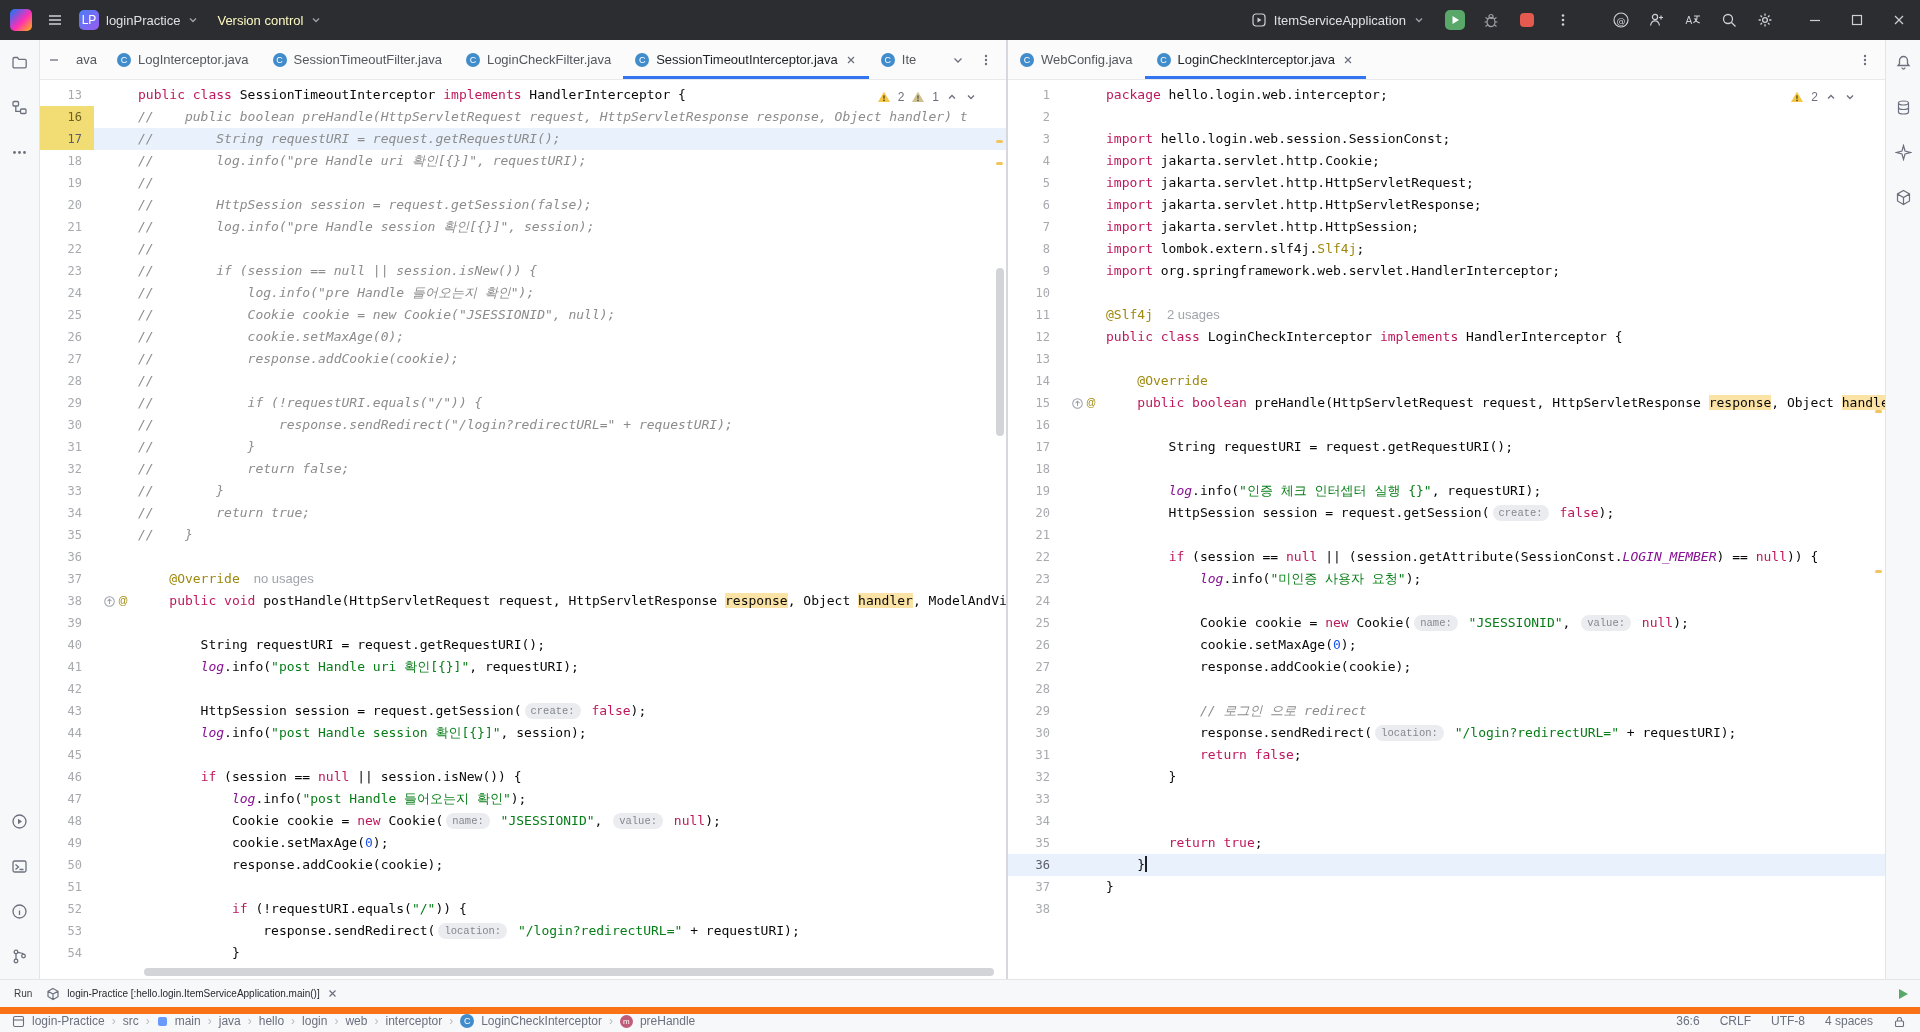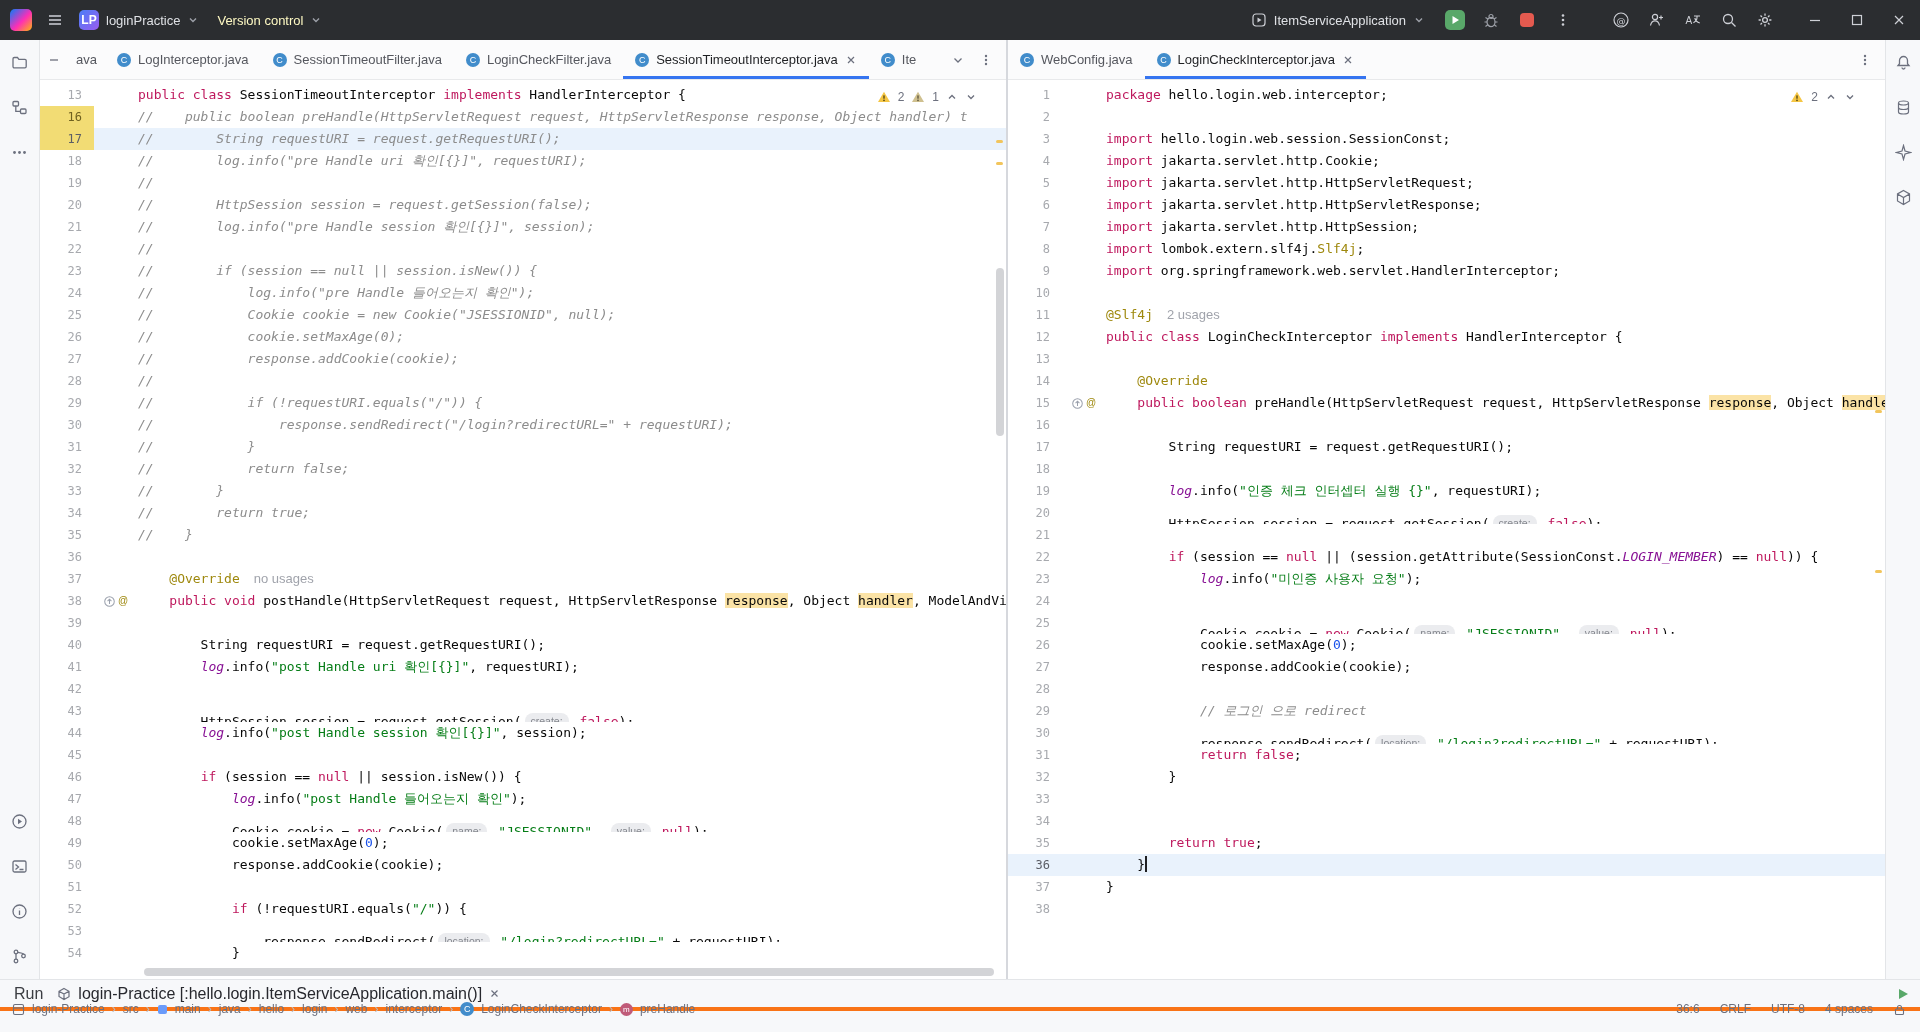"LP" .badge-lp { font-weight: bold -> normal }
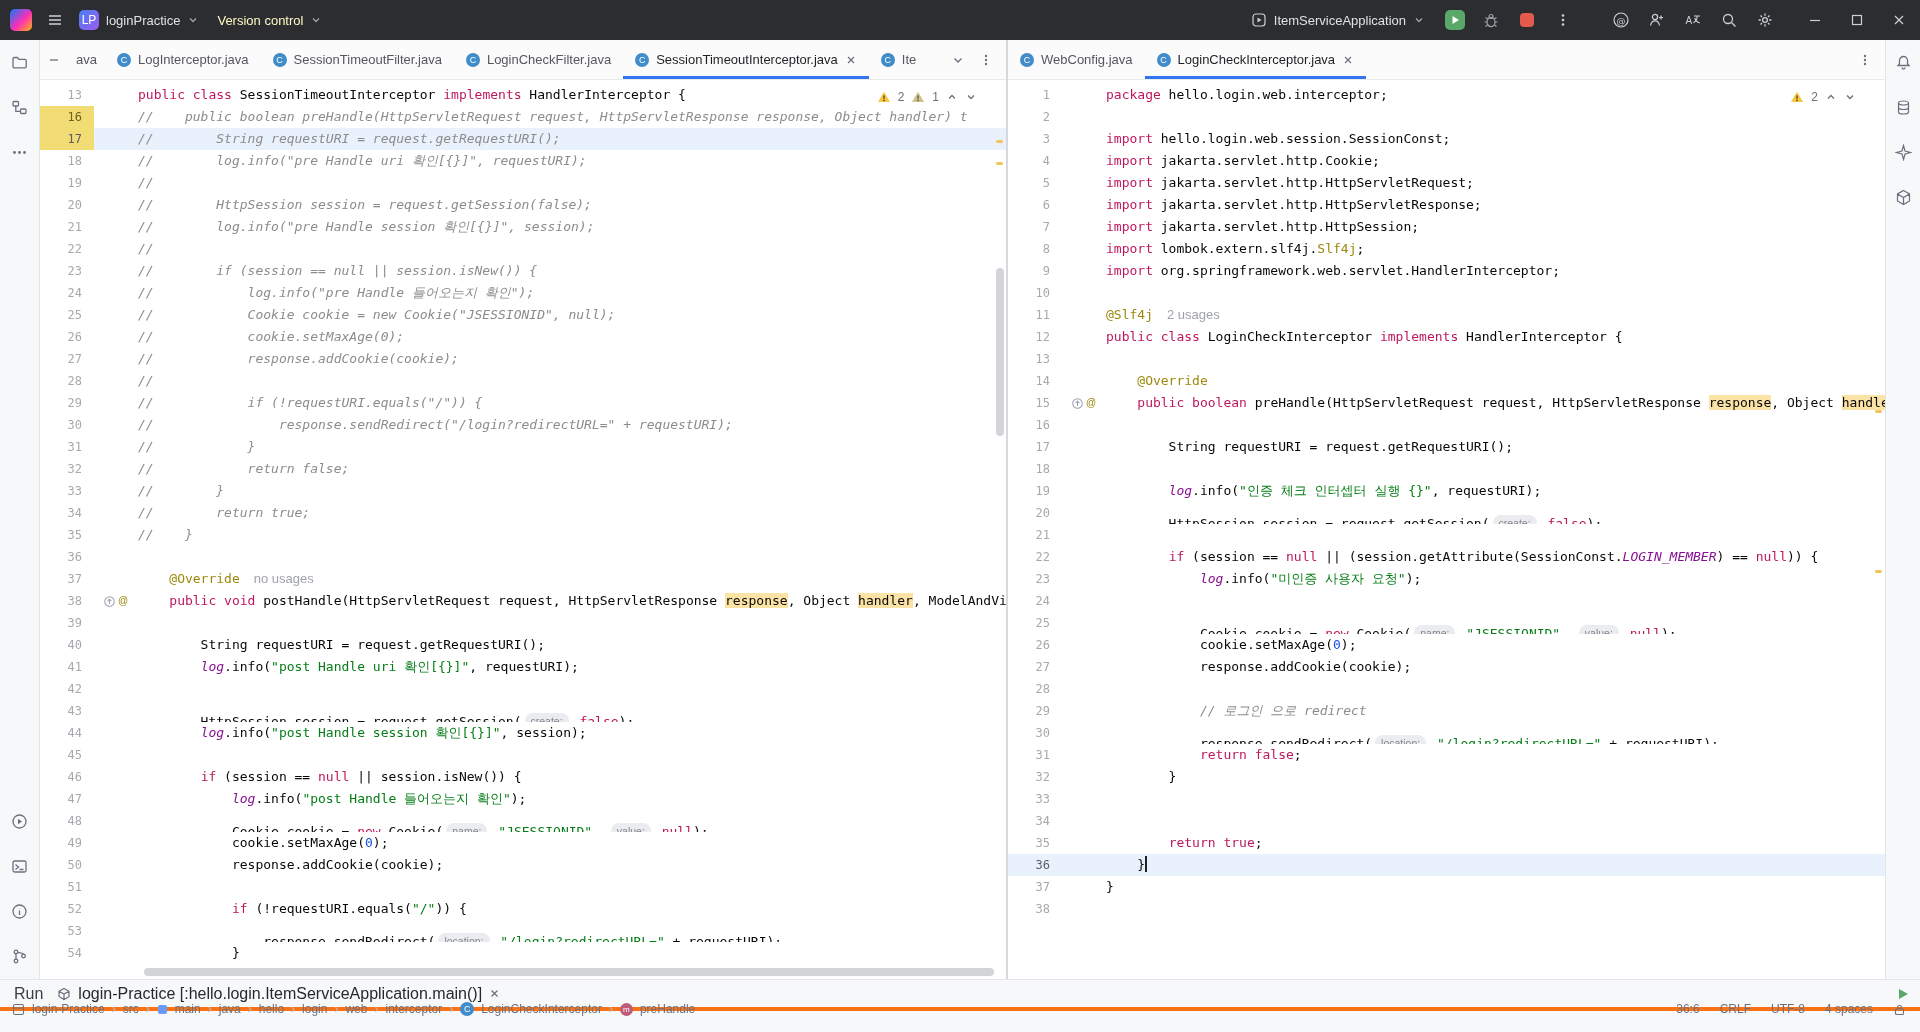"create:" .tk-h { font-family: Liberation Sans, sans-serif -> Liberation Mono, monospace; margin: 13px 3px -> 3px 3px }
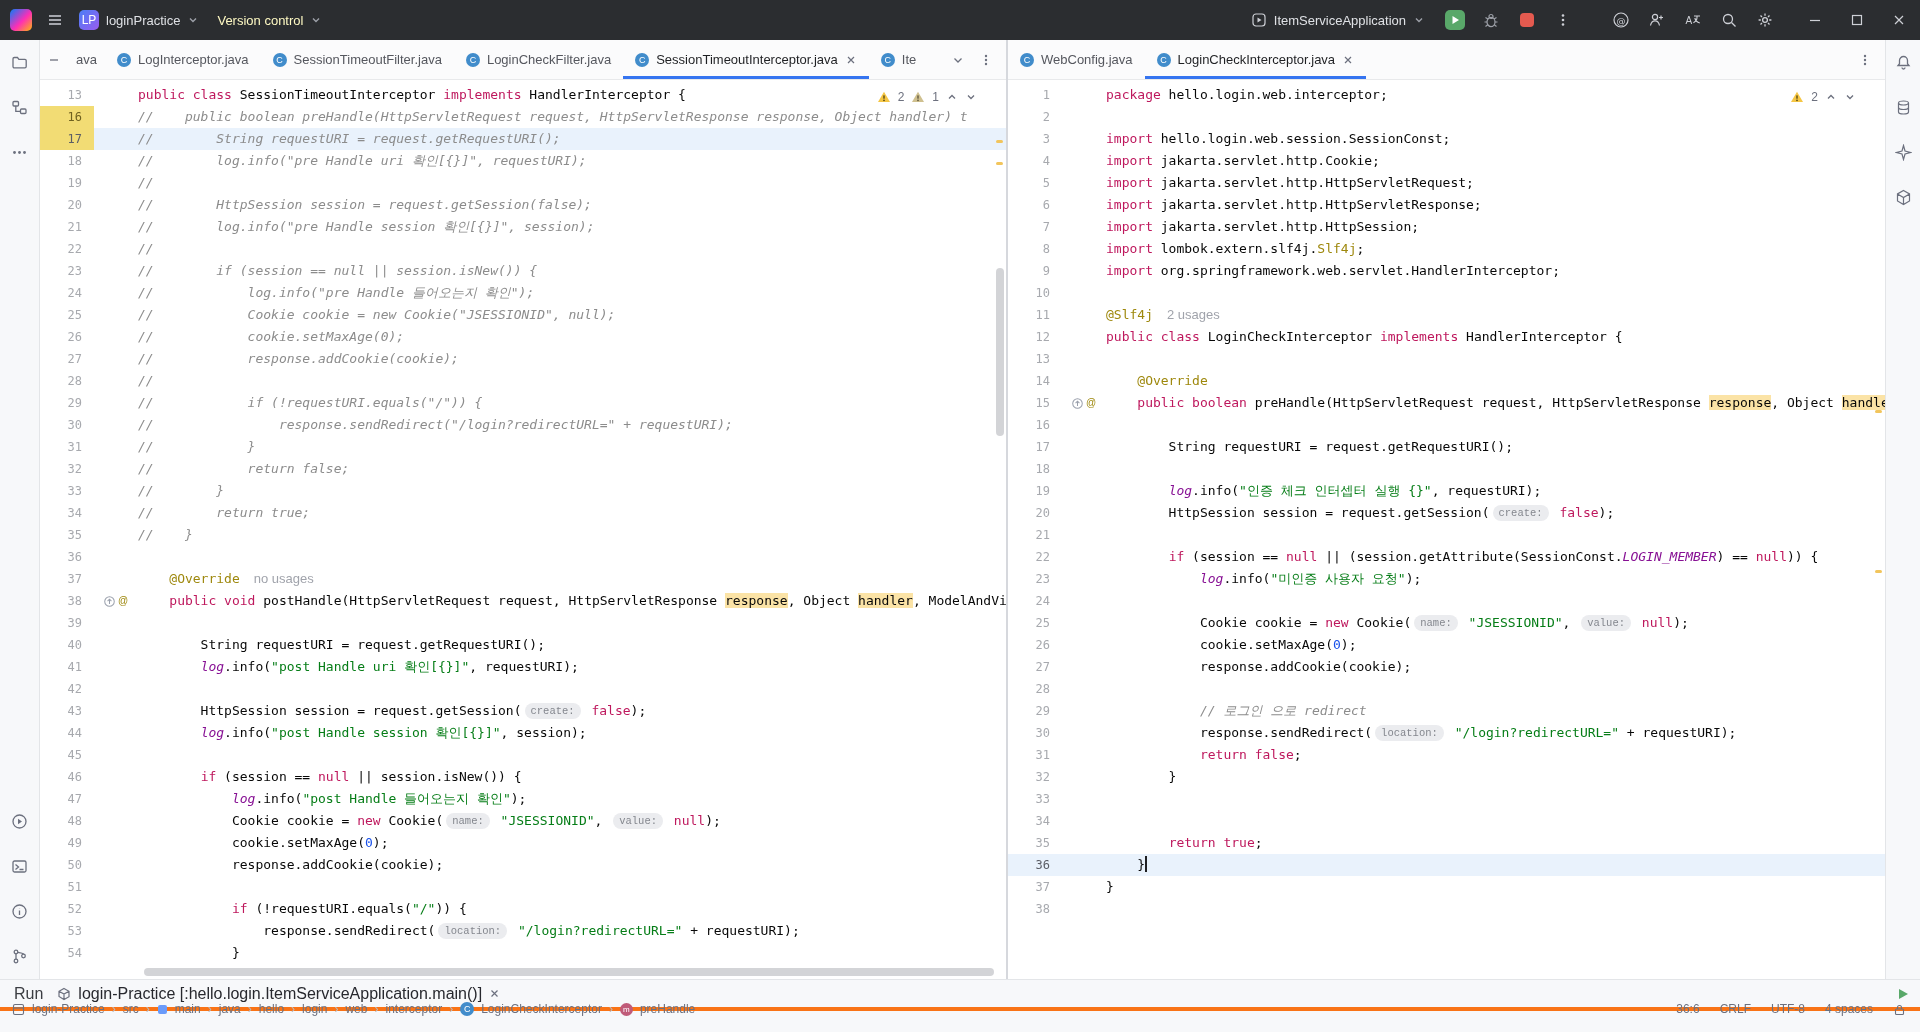"Run" .runbar { font-size: 16px -> 10px }
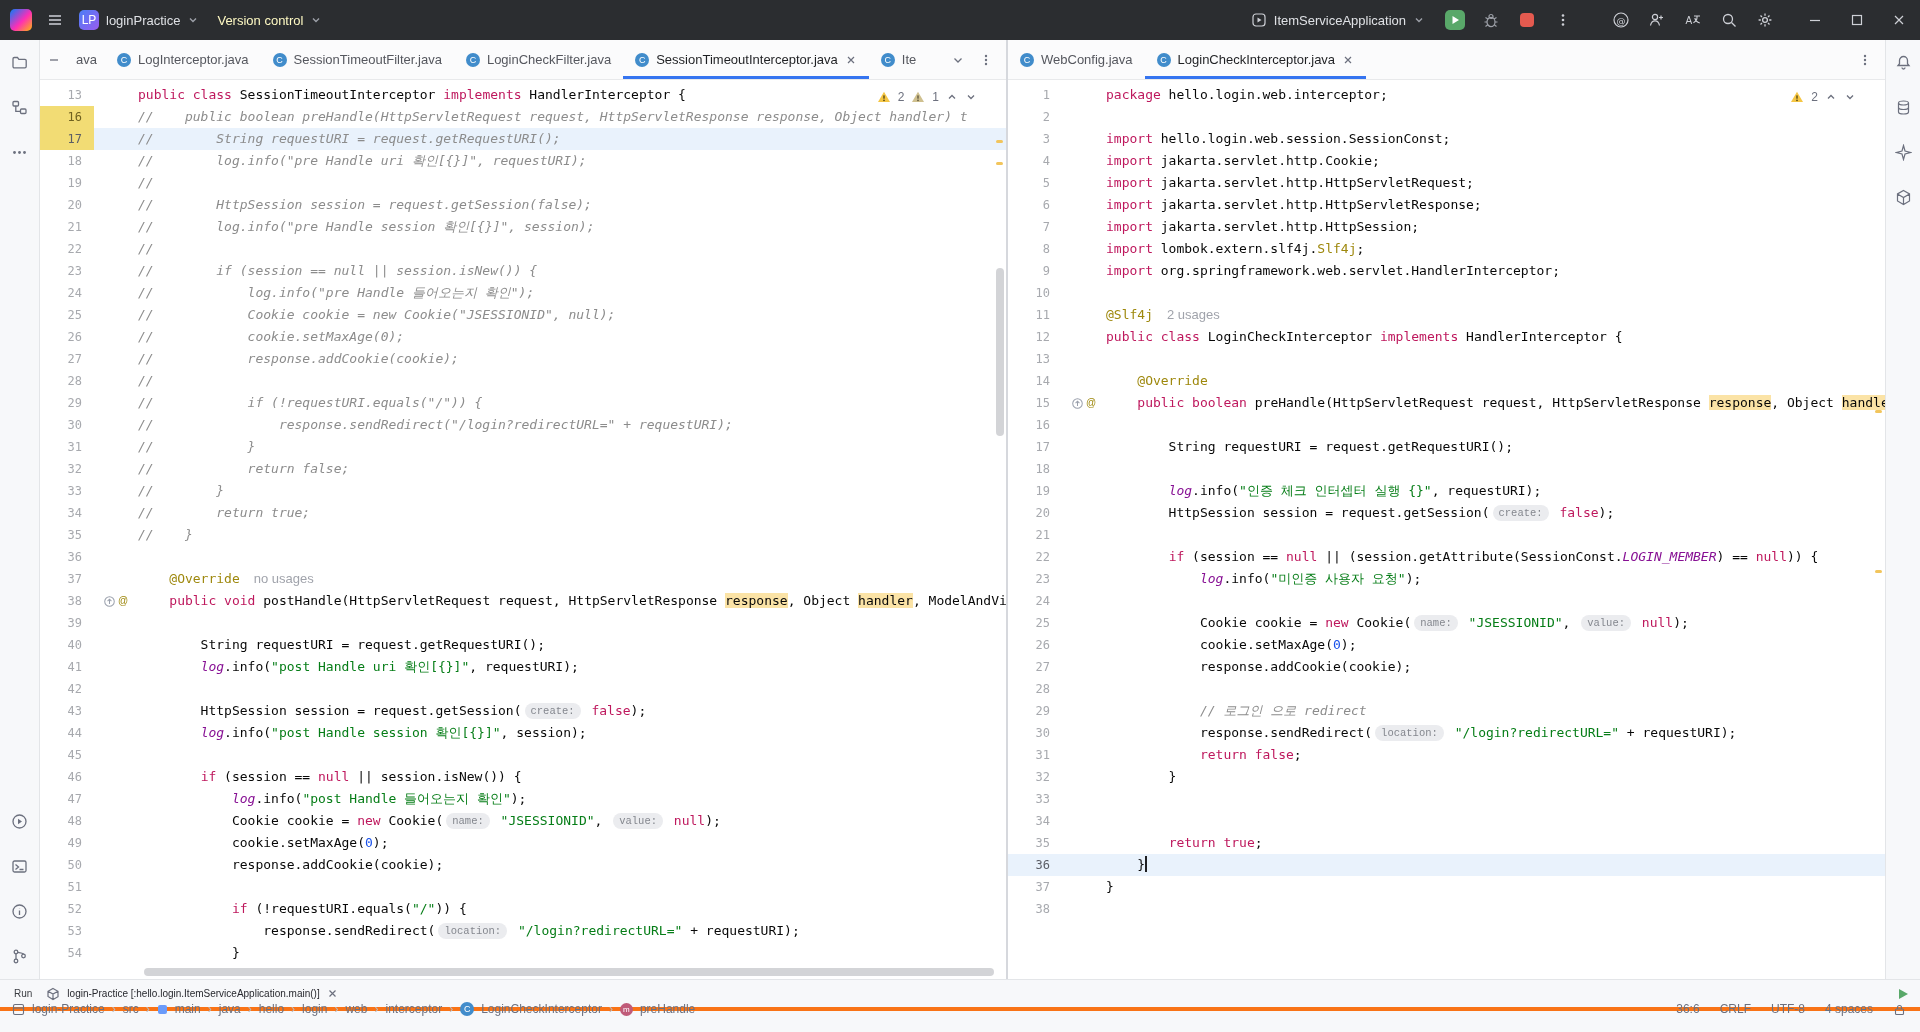"login-Practice" .statusbar { align-items: flex-end -> flex-start; border-top: 4px solid #f97316 -> 7px solid #f97316 }
